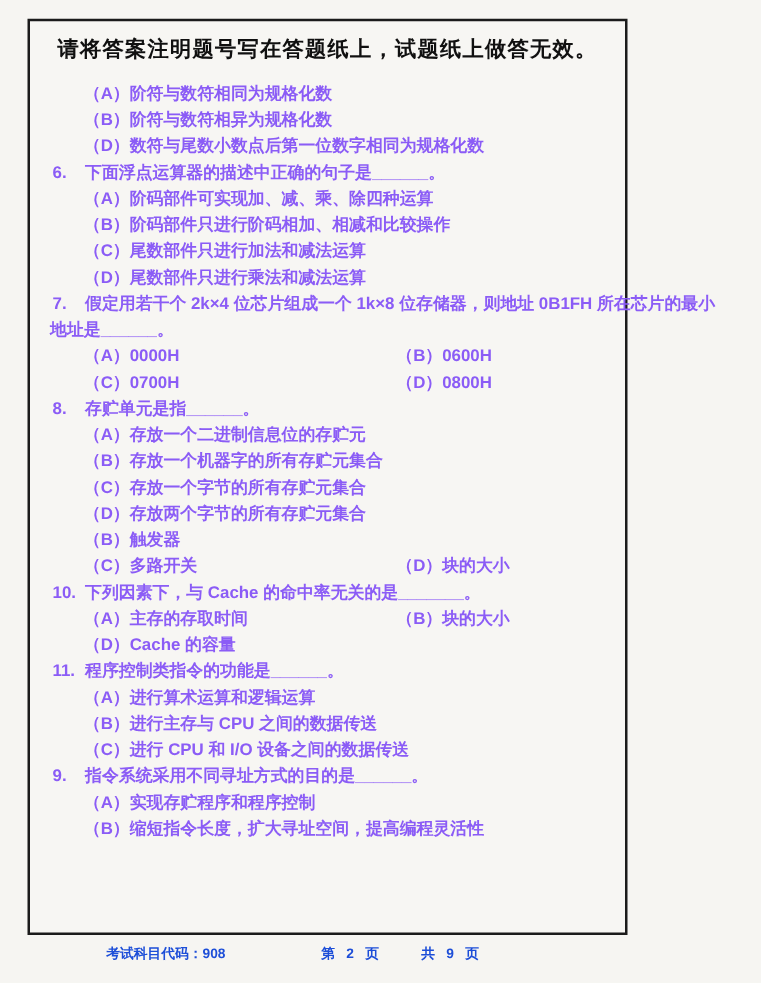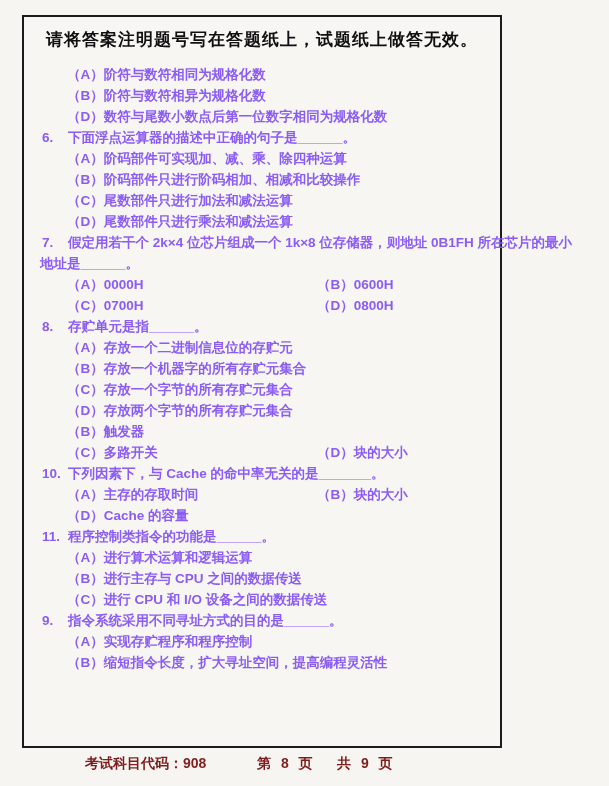"考试科目代码：908" .footer { color: #7f1d1d -> #1d4ed8; font-size: 14px -> 11px }
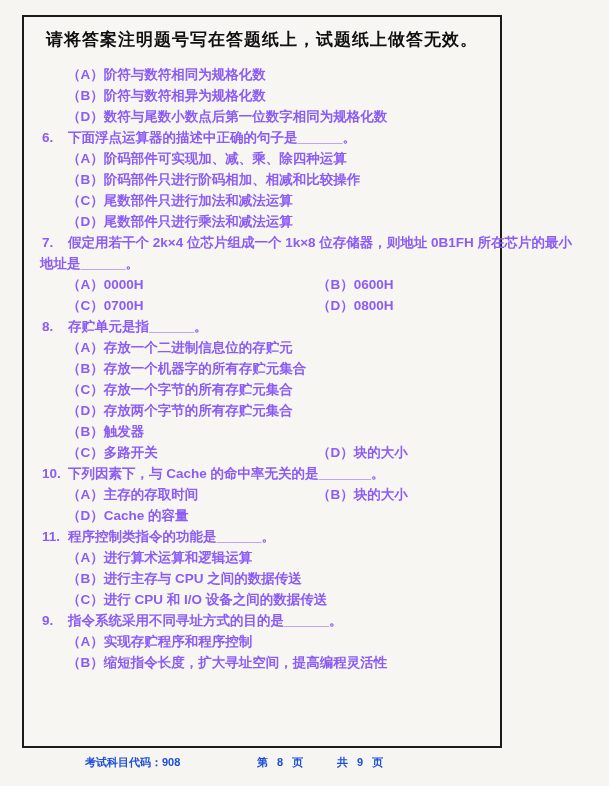"第 8 页" span.f-page { text: 8 -> 2 }
